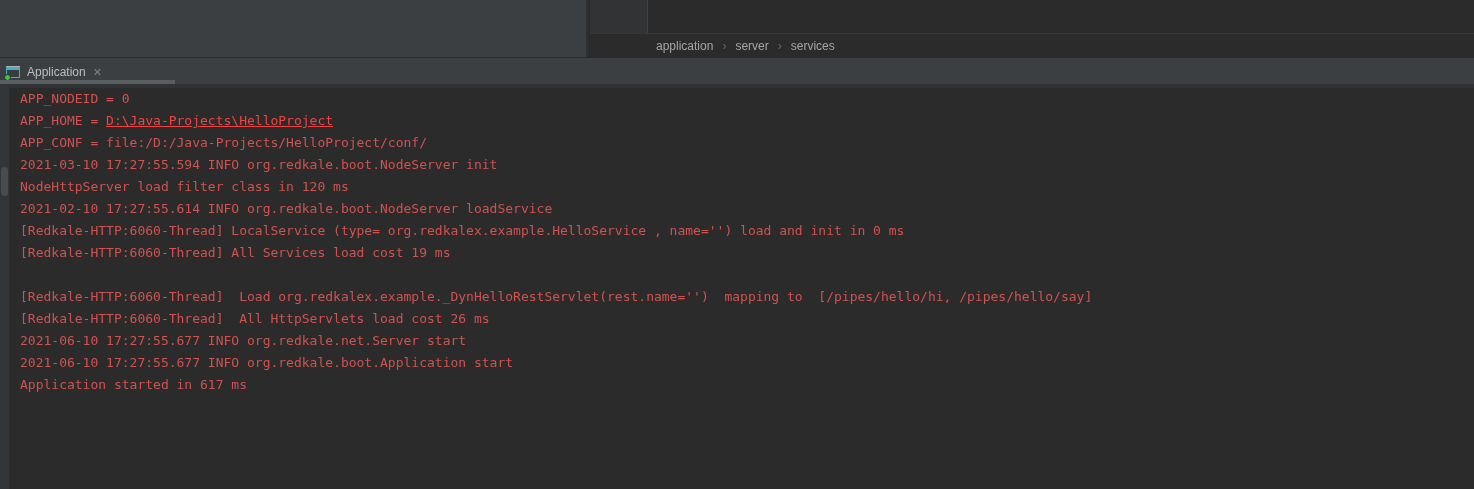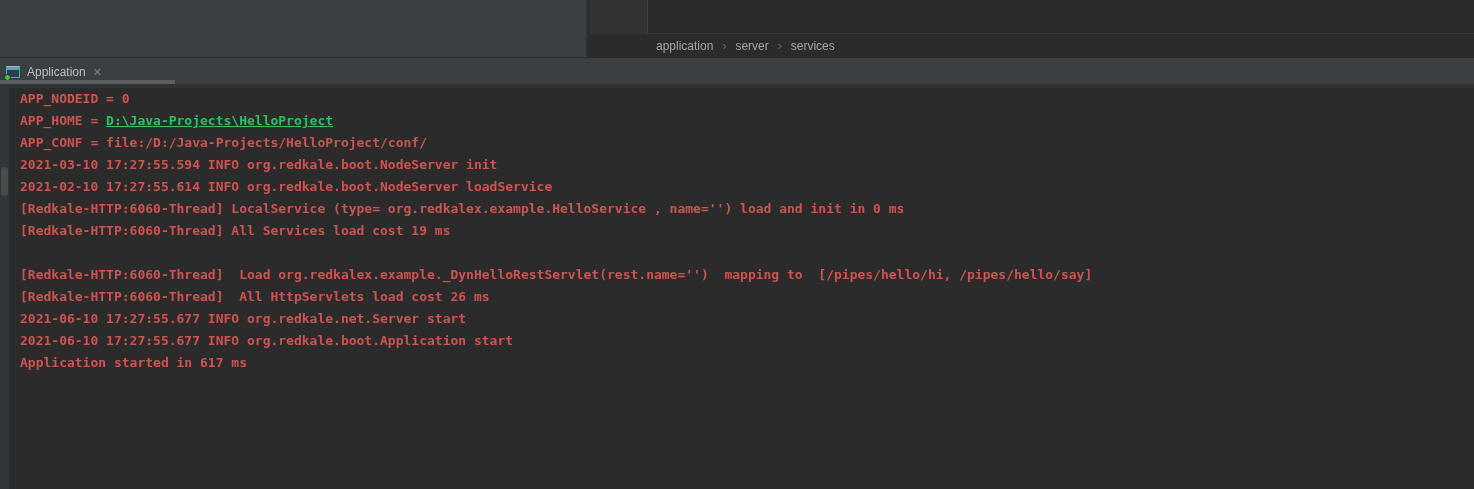"APP_NODEID = 0" .console { font-weight: bold -> none }
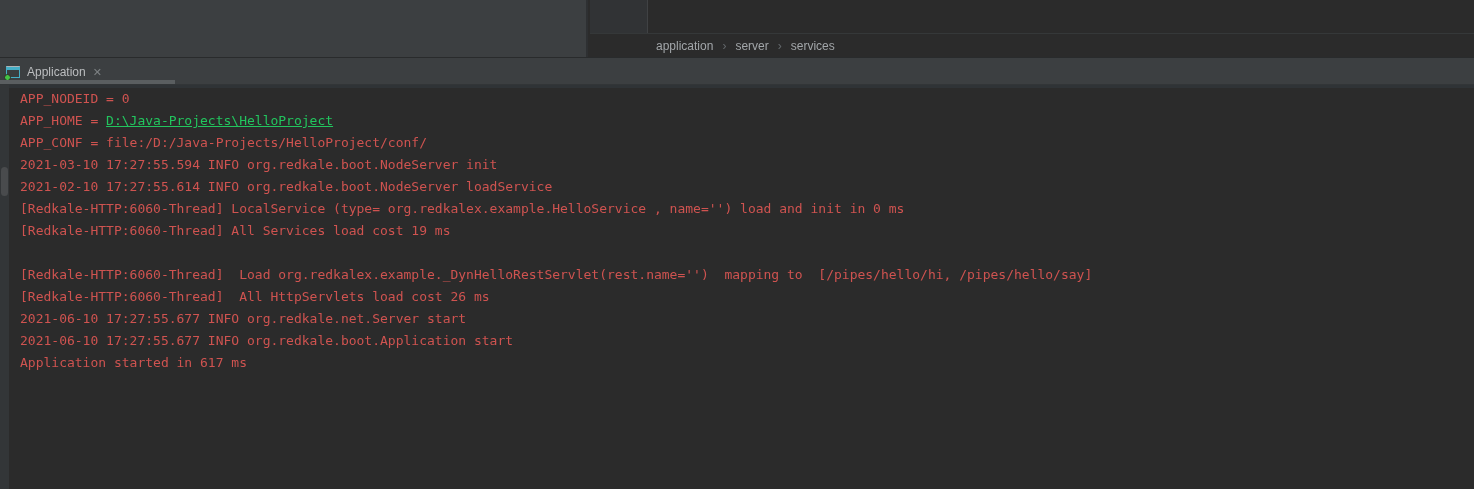"D:\Java-Projects\HelloProject" .console-line .link { color: #22c55e -> #ef4444 }
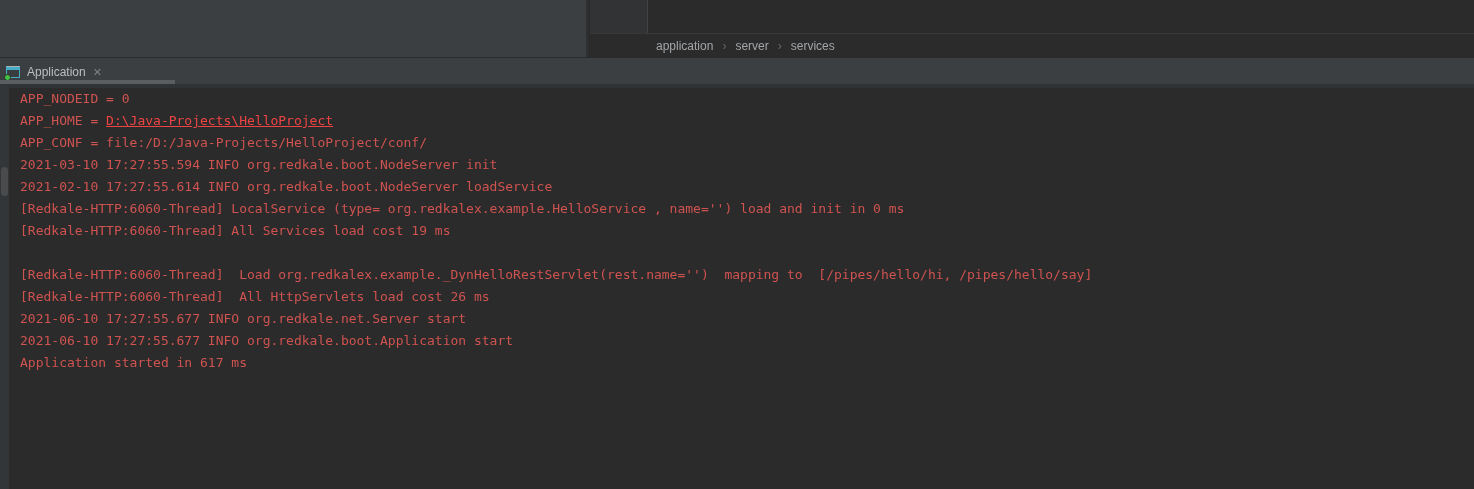"NodeHttpServer load filter class in" div.console-line { html: none -> <div><span>NodeHttpServer load filter class in 120 ms</span></div> }
